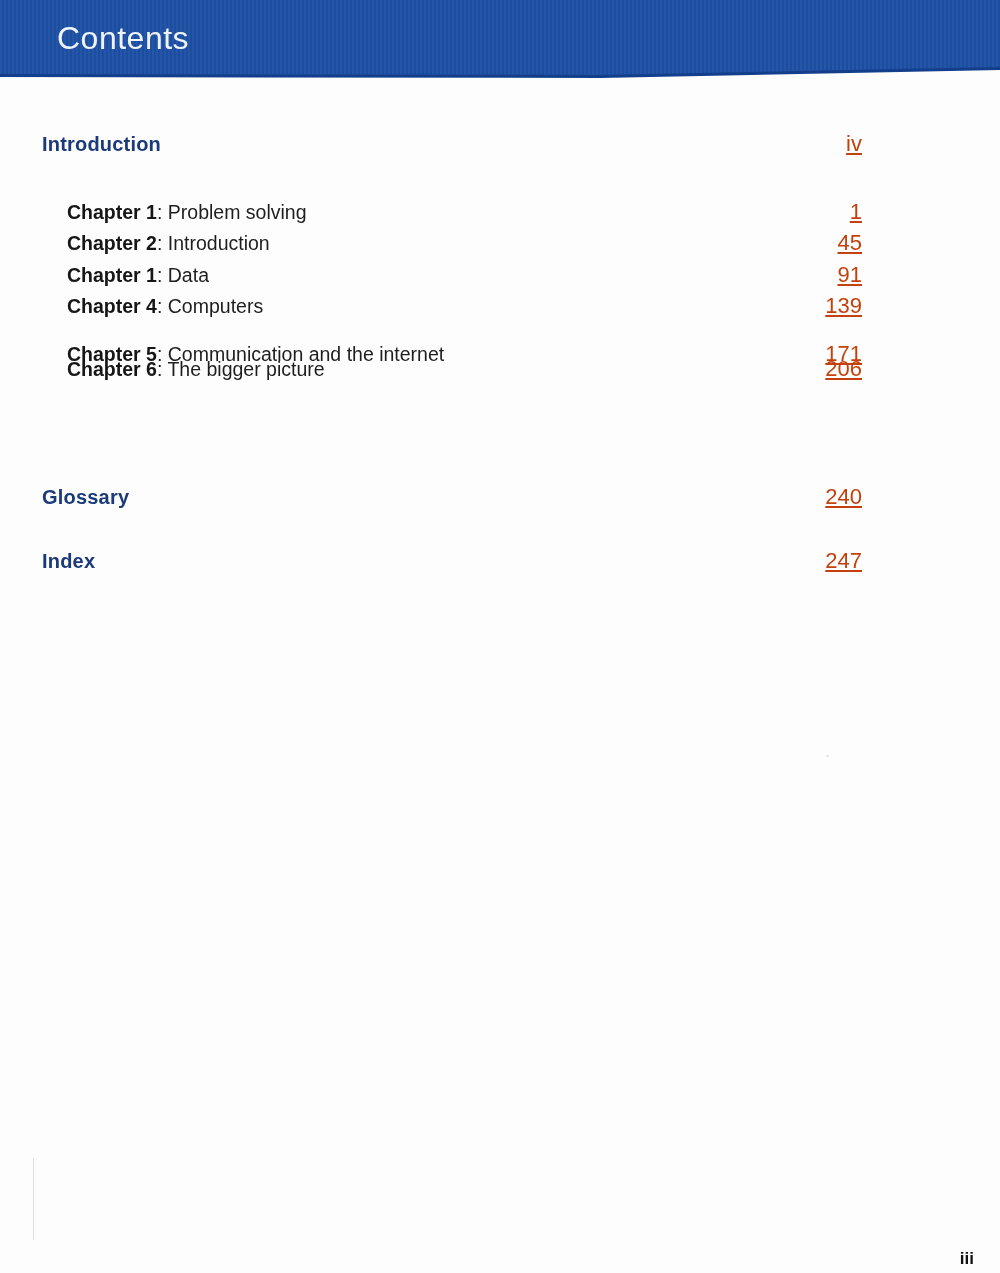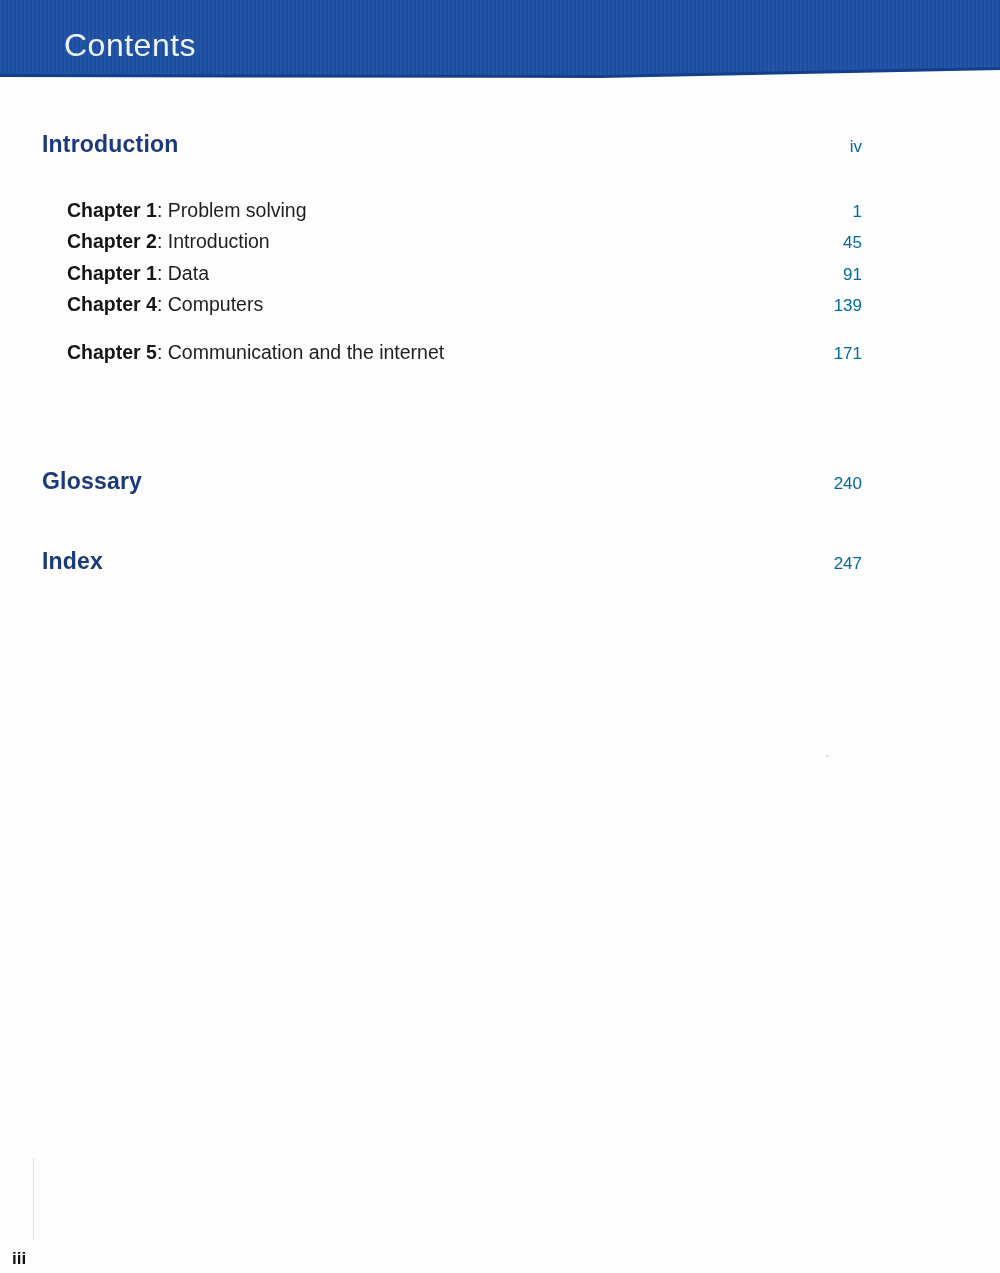"Contents" .banner-title { margin: 16px -> 9px }
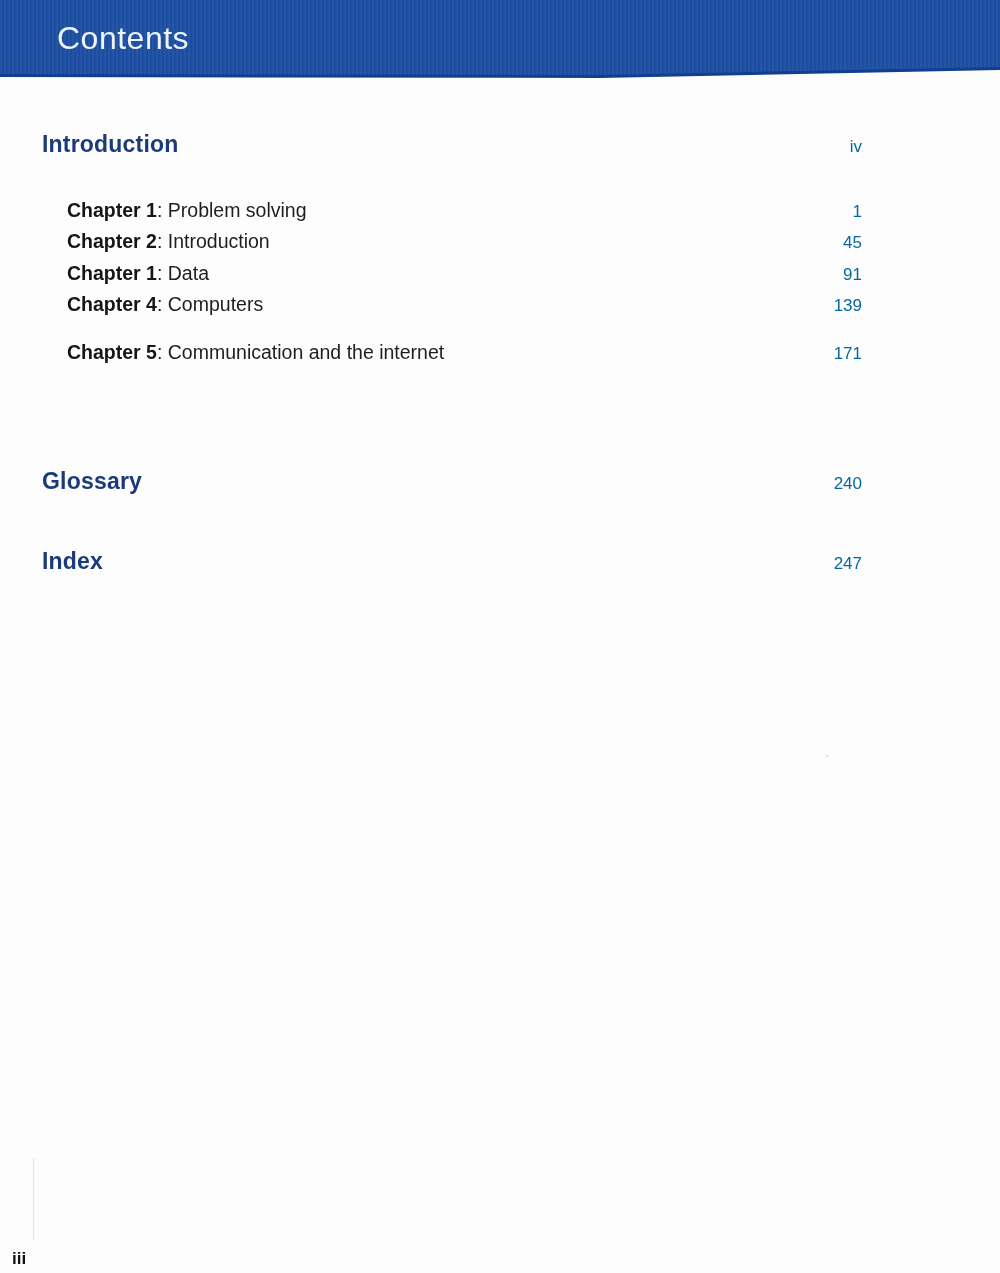"Introduction" .heading-label { font-size: 23px -> 20px }
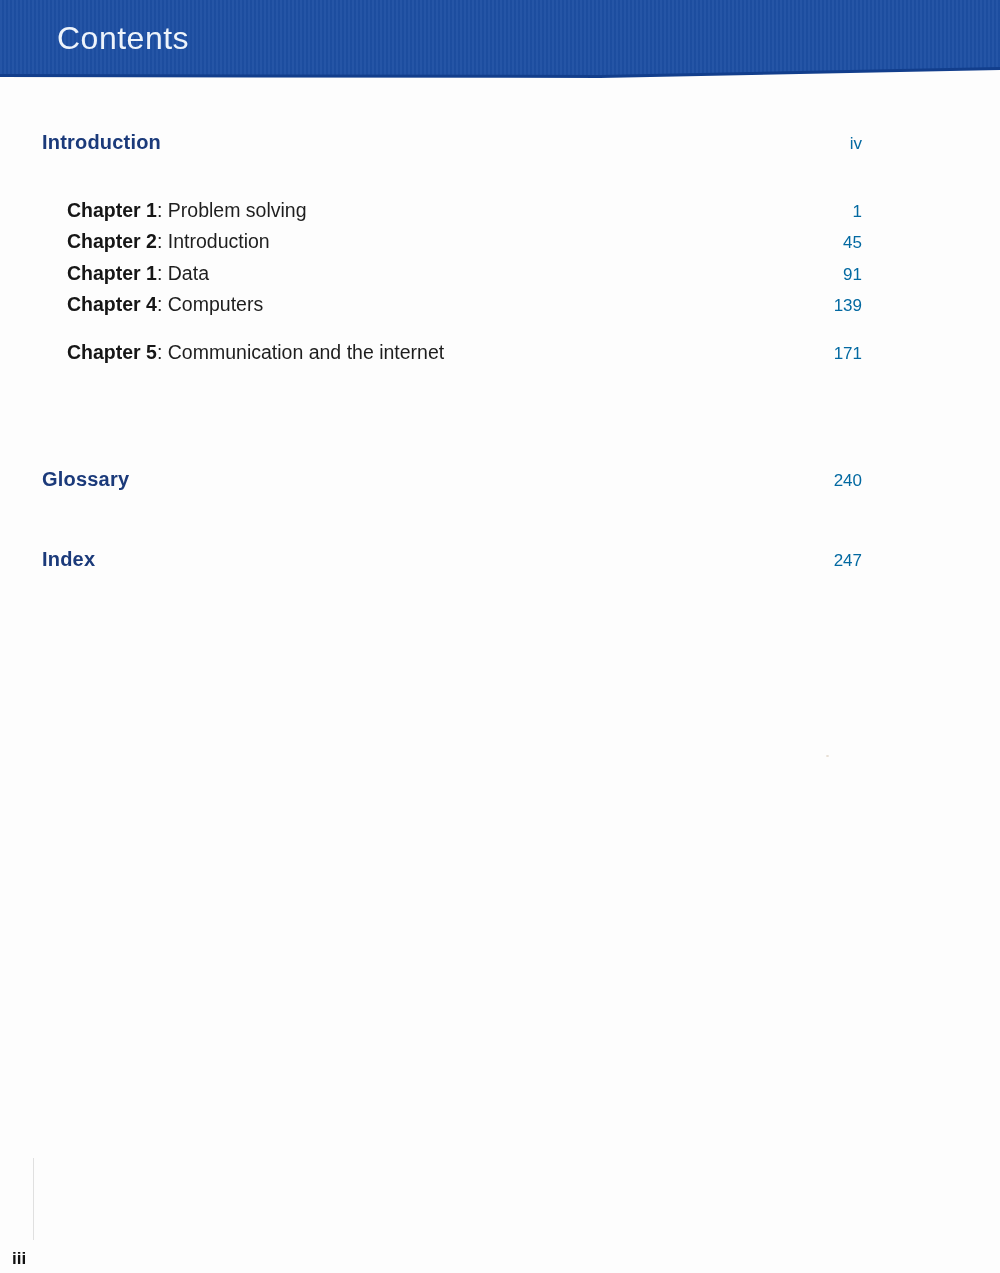"iv" .page-num { color: #0369a1 -> #c2410c; font-size: 17px -> 22px; text-decoration: none -> underline }
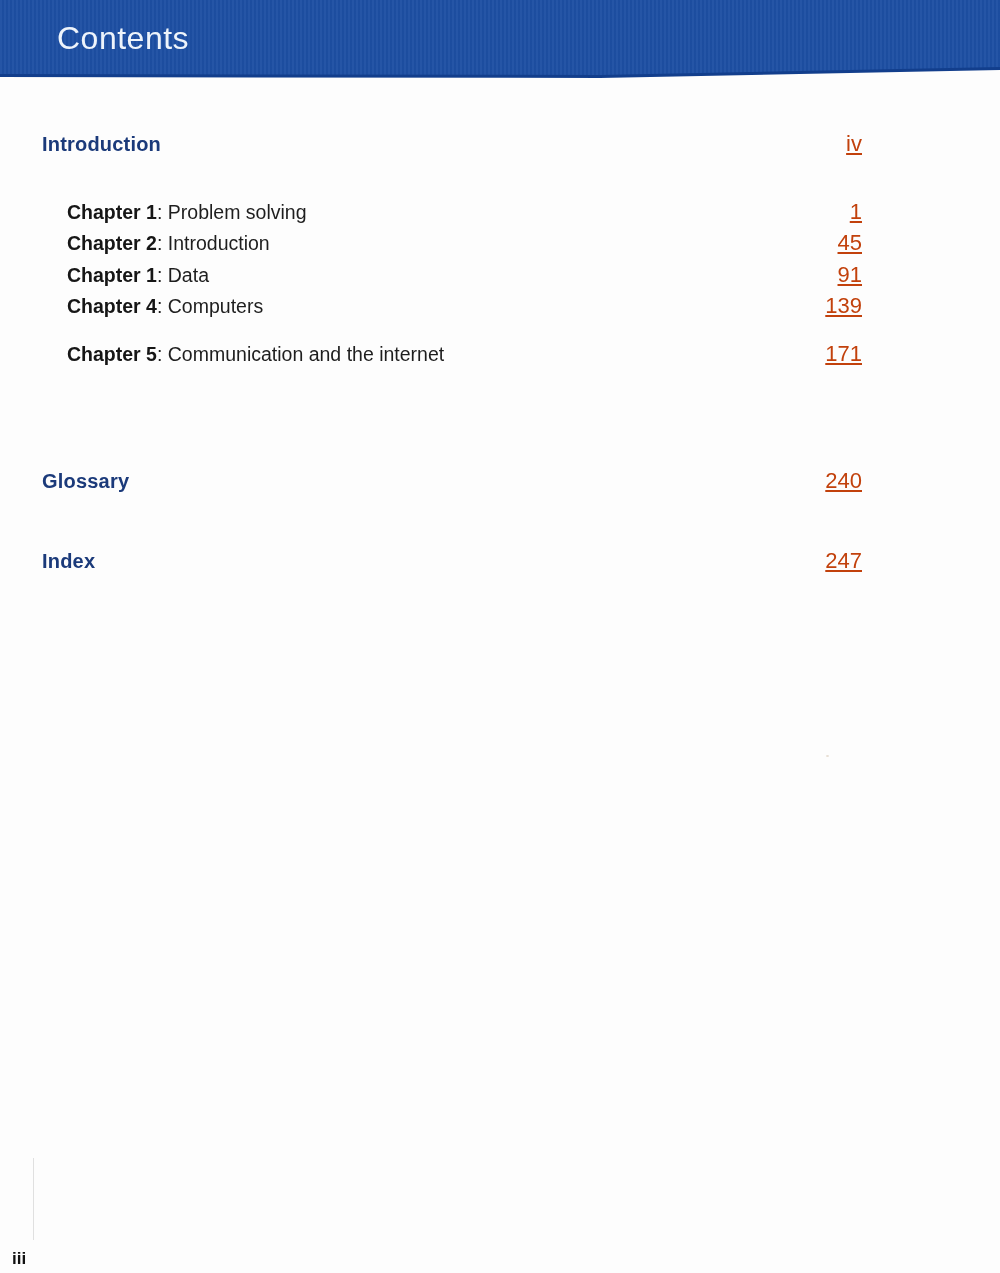"Chapter 6: The bigger picture" div.row { html: none -> <div> <span><span>Chapter 6</span><span>: The bigger picture</span></span> <span>206</span> </div> }
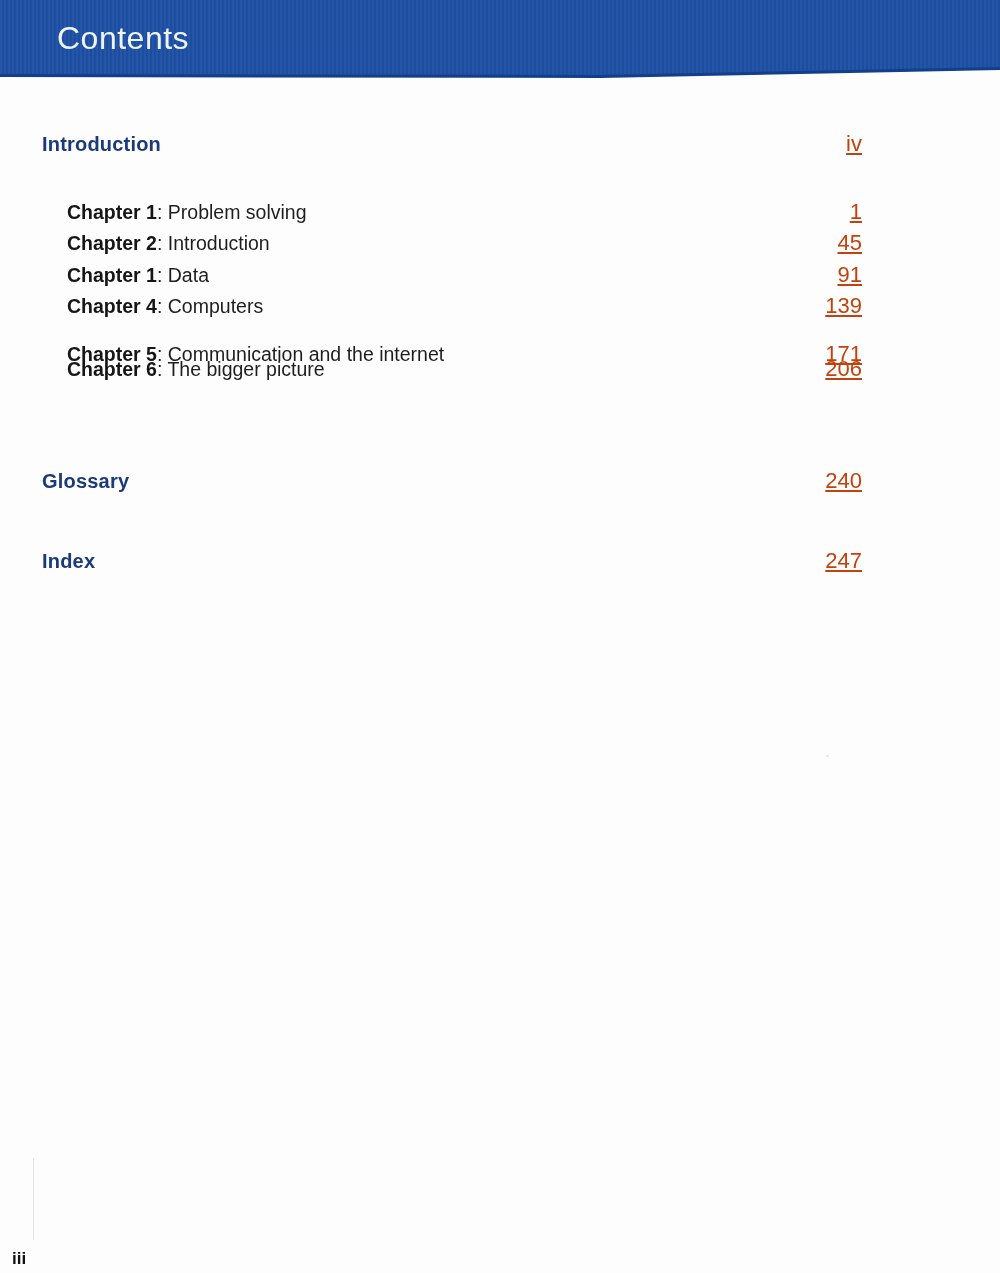"Glossary" div.row { top: 468px -> 484px }
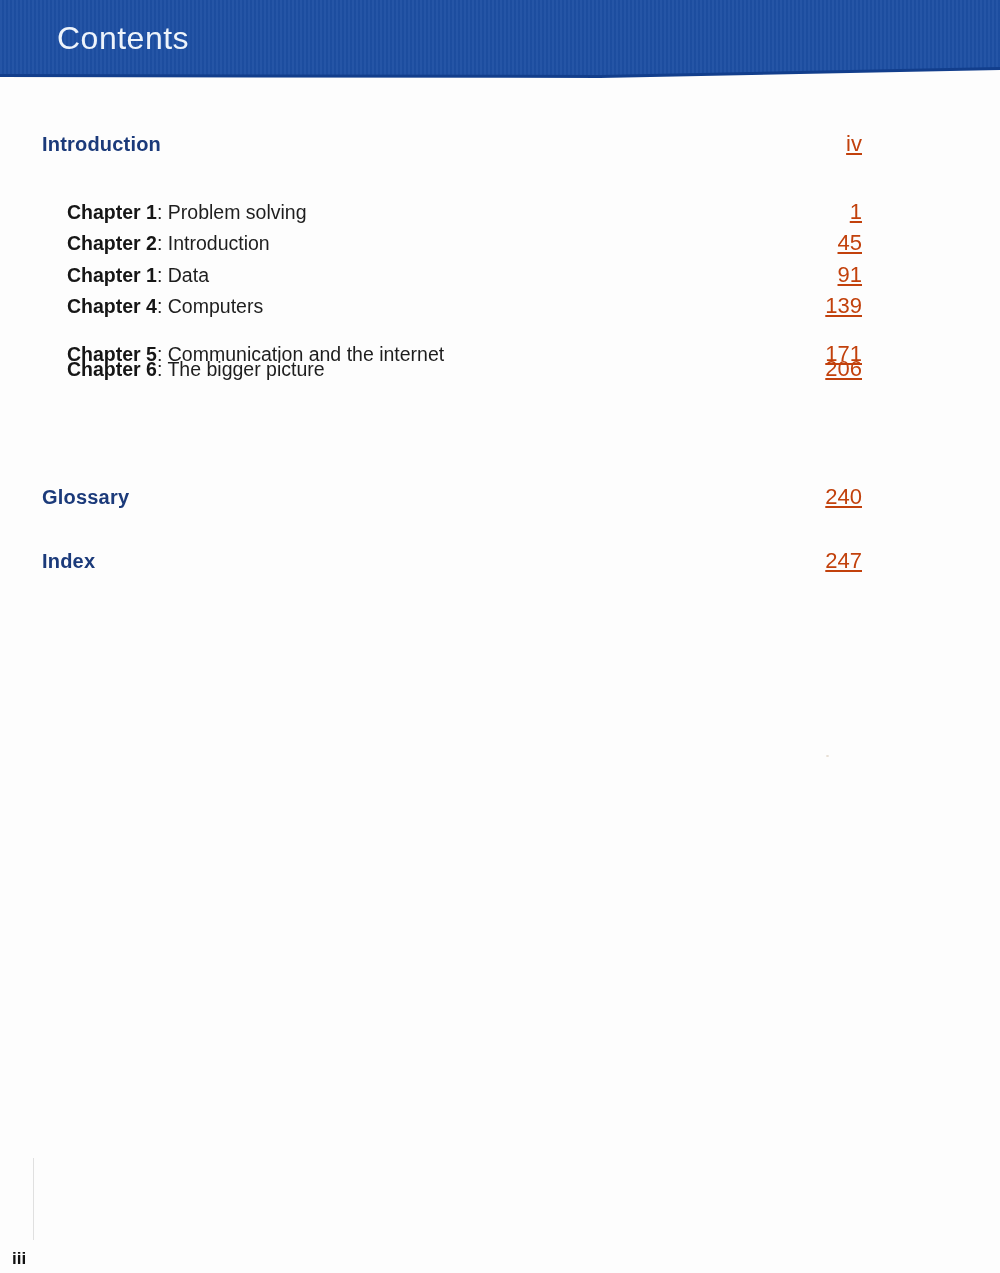"iii" .footer-num { left: 12px -> 0; text-align: left -> right }
